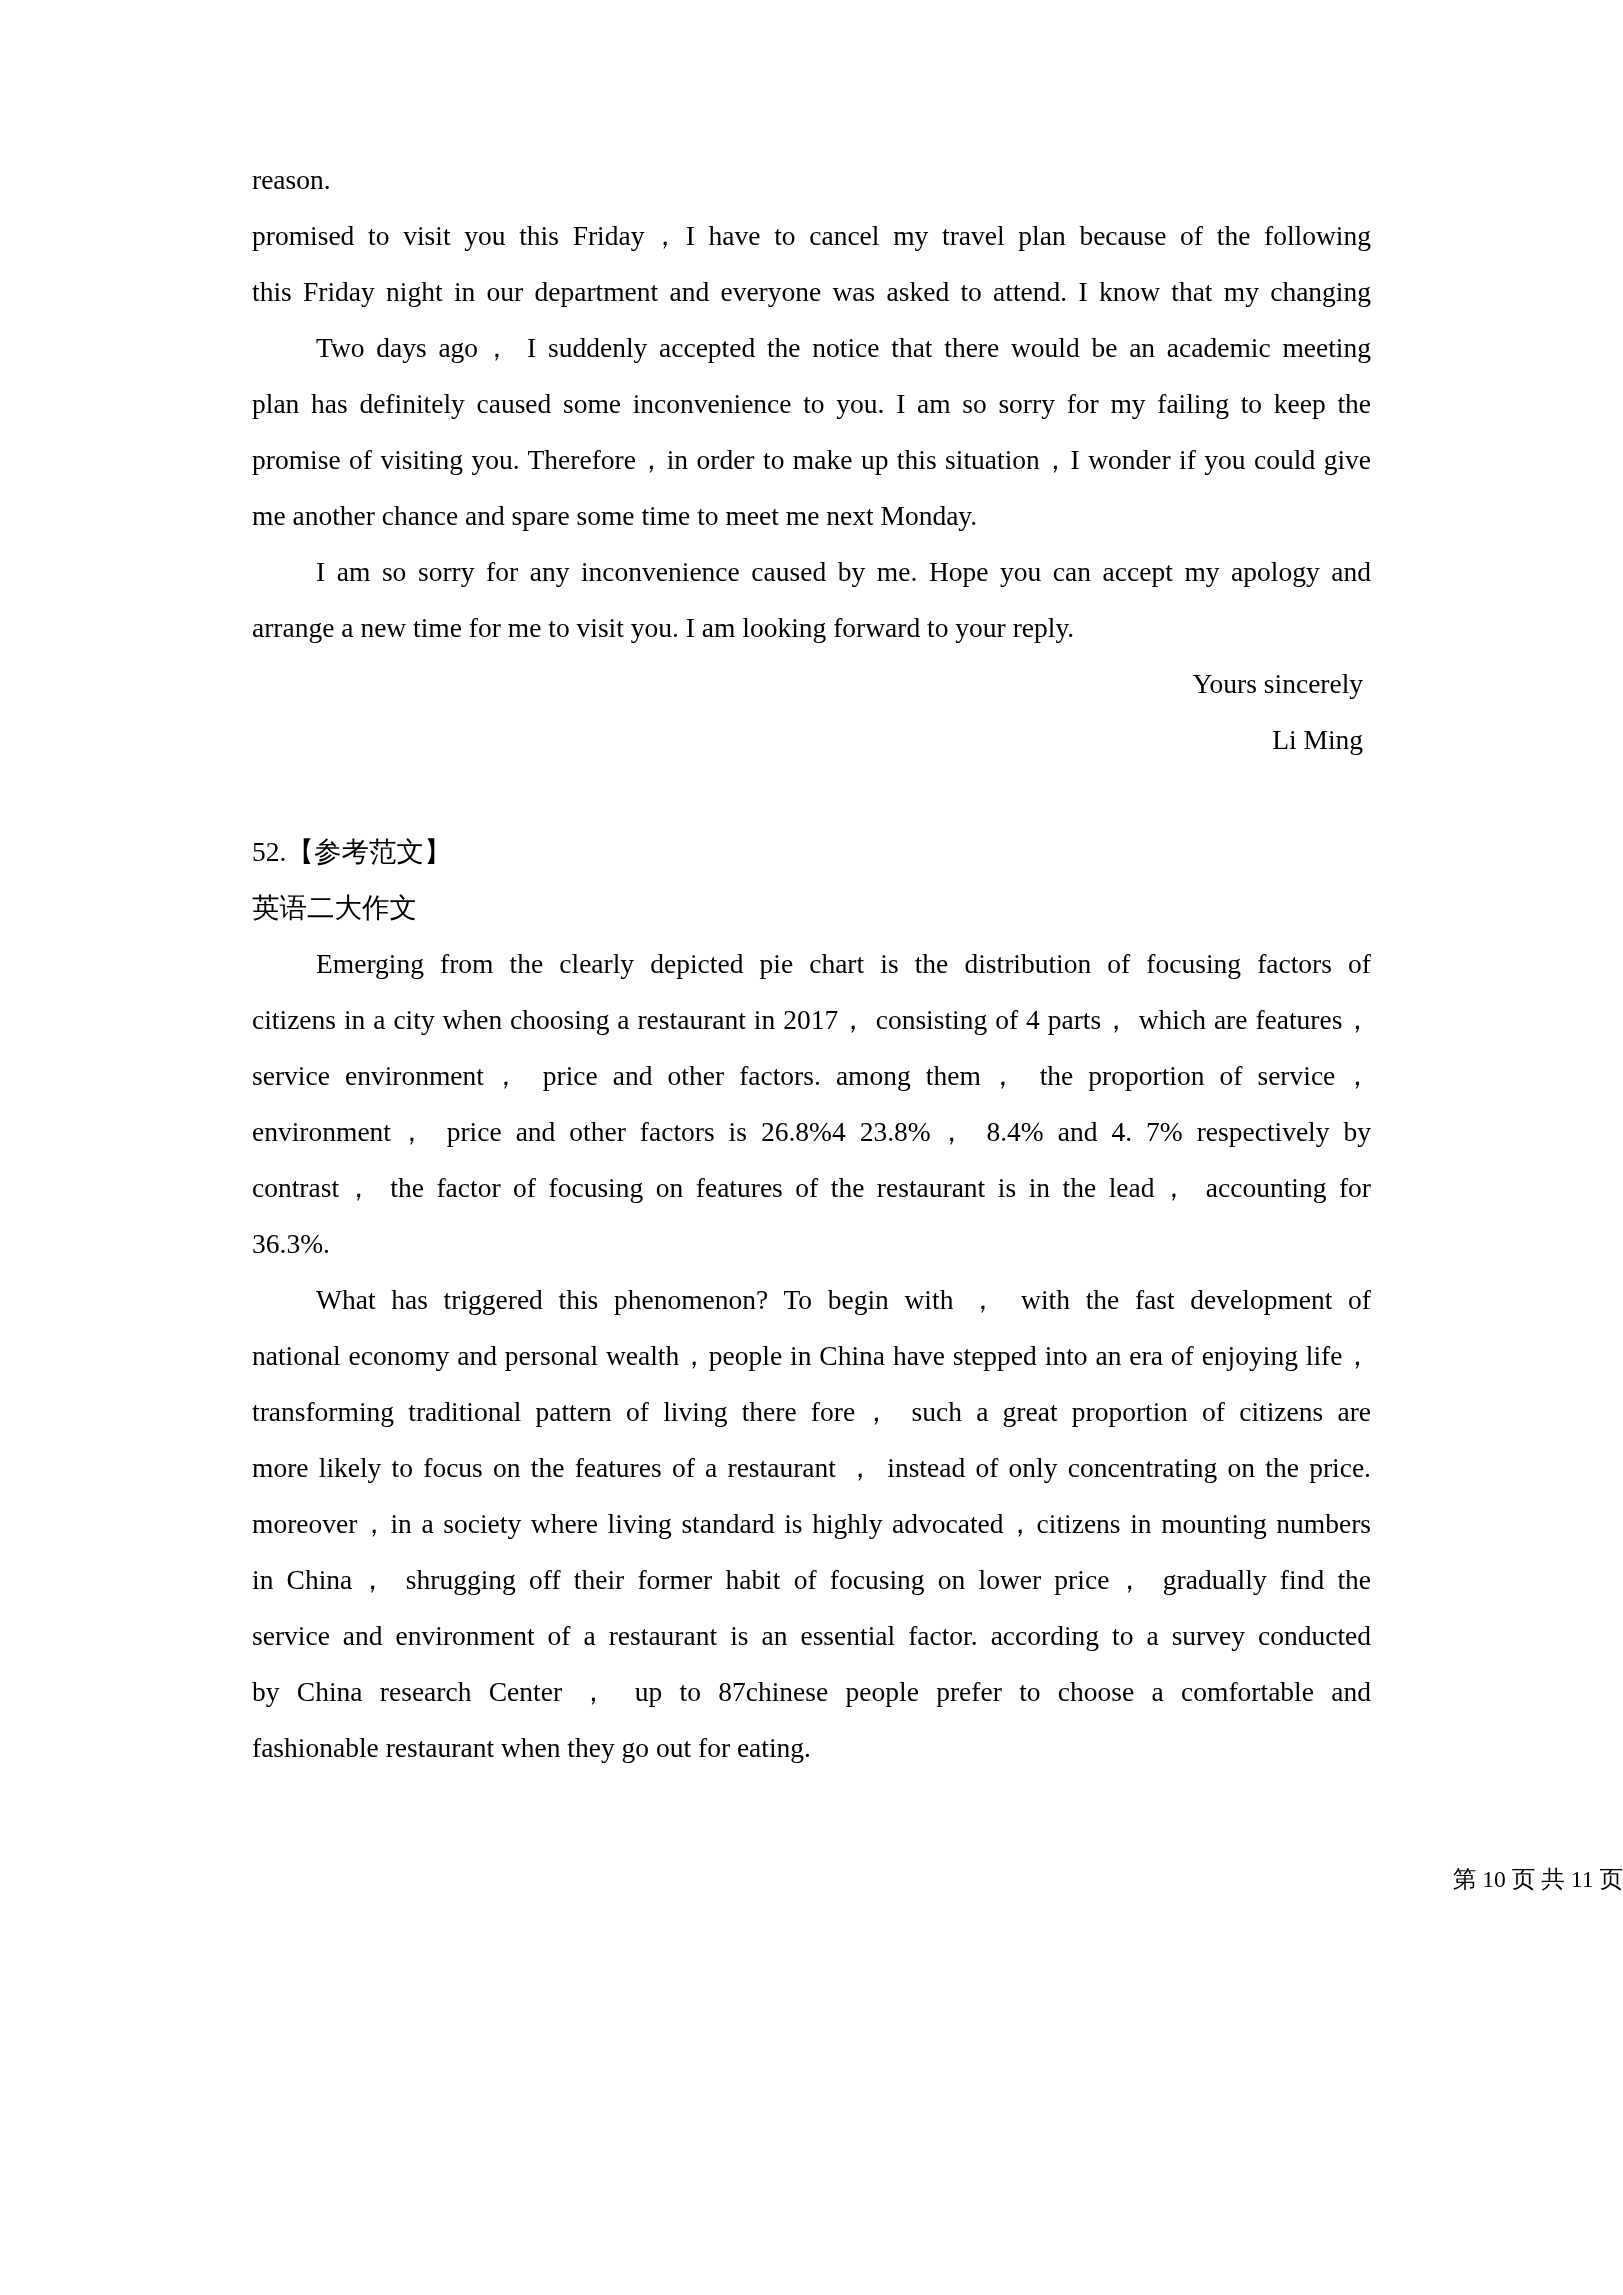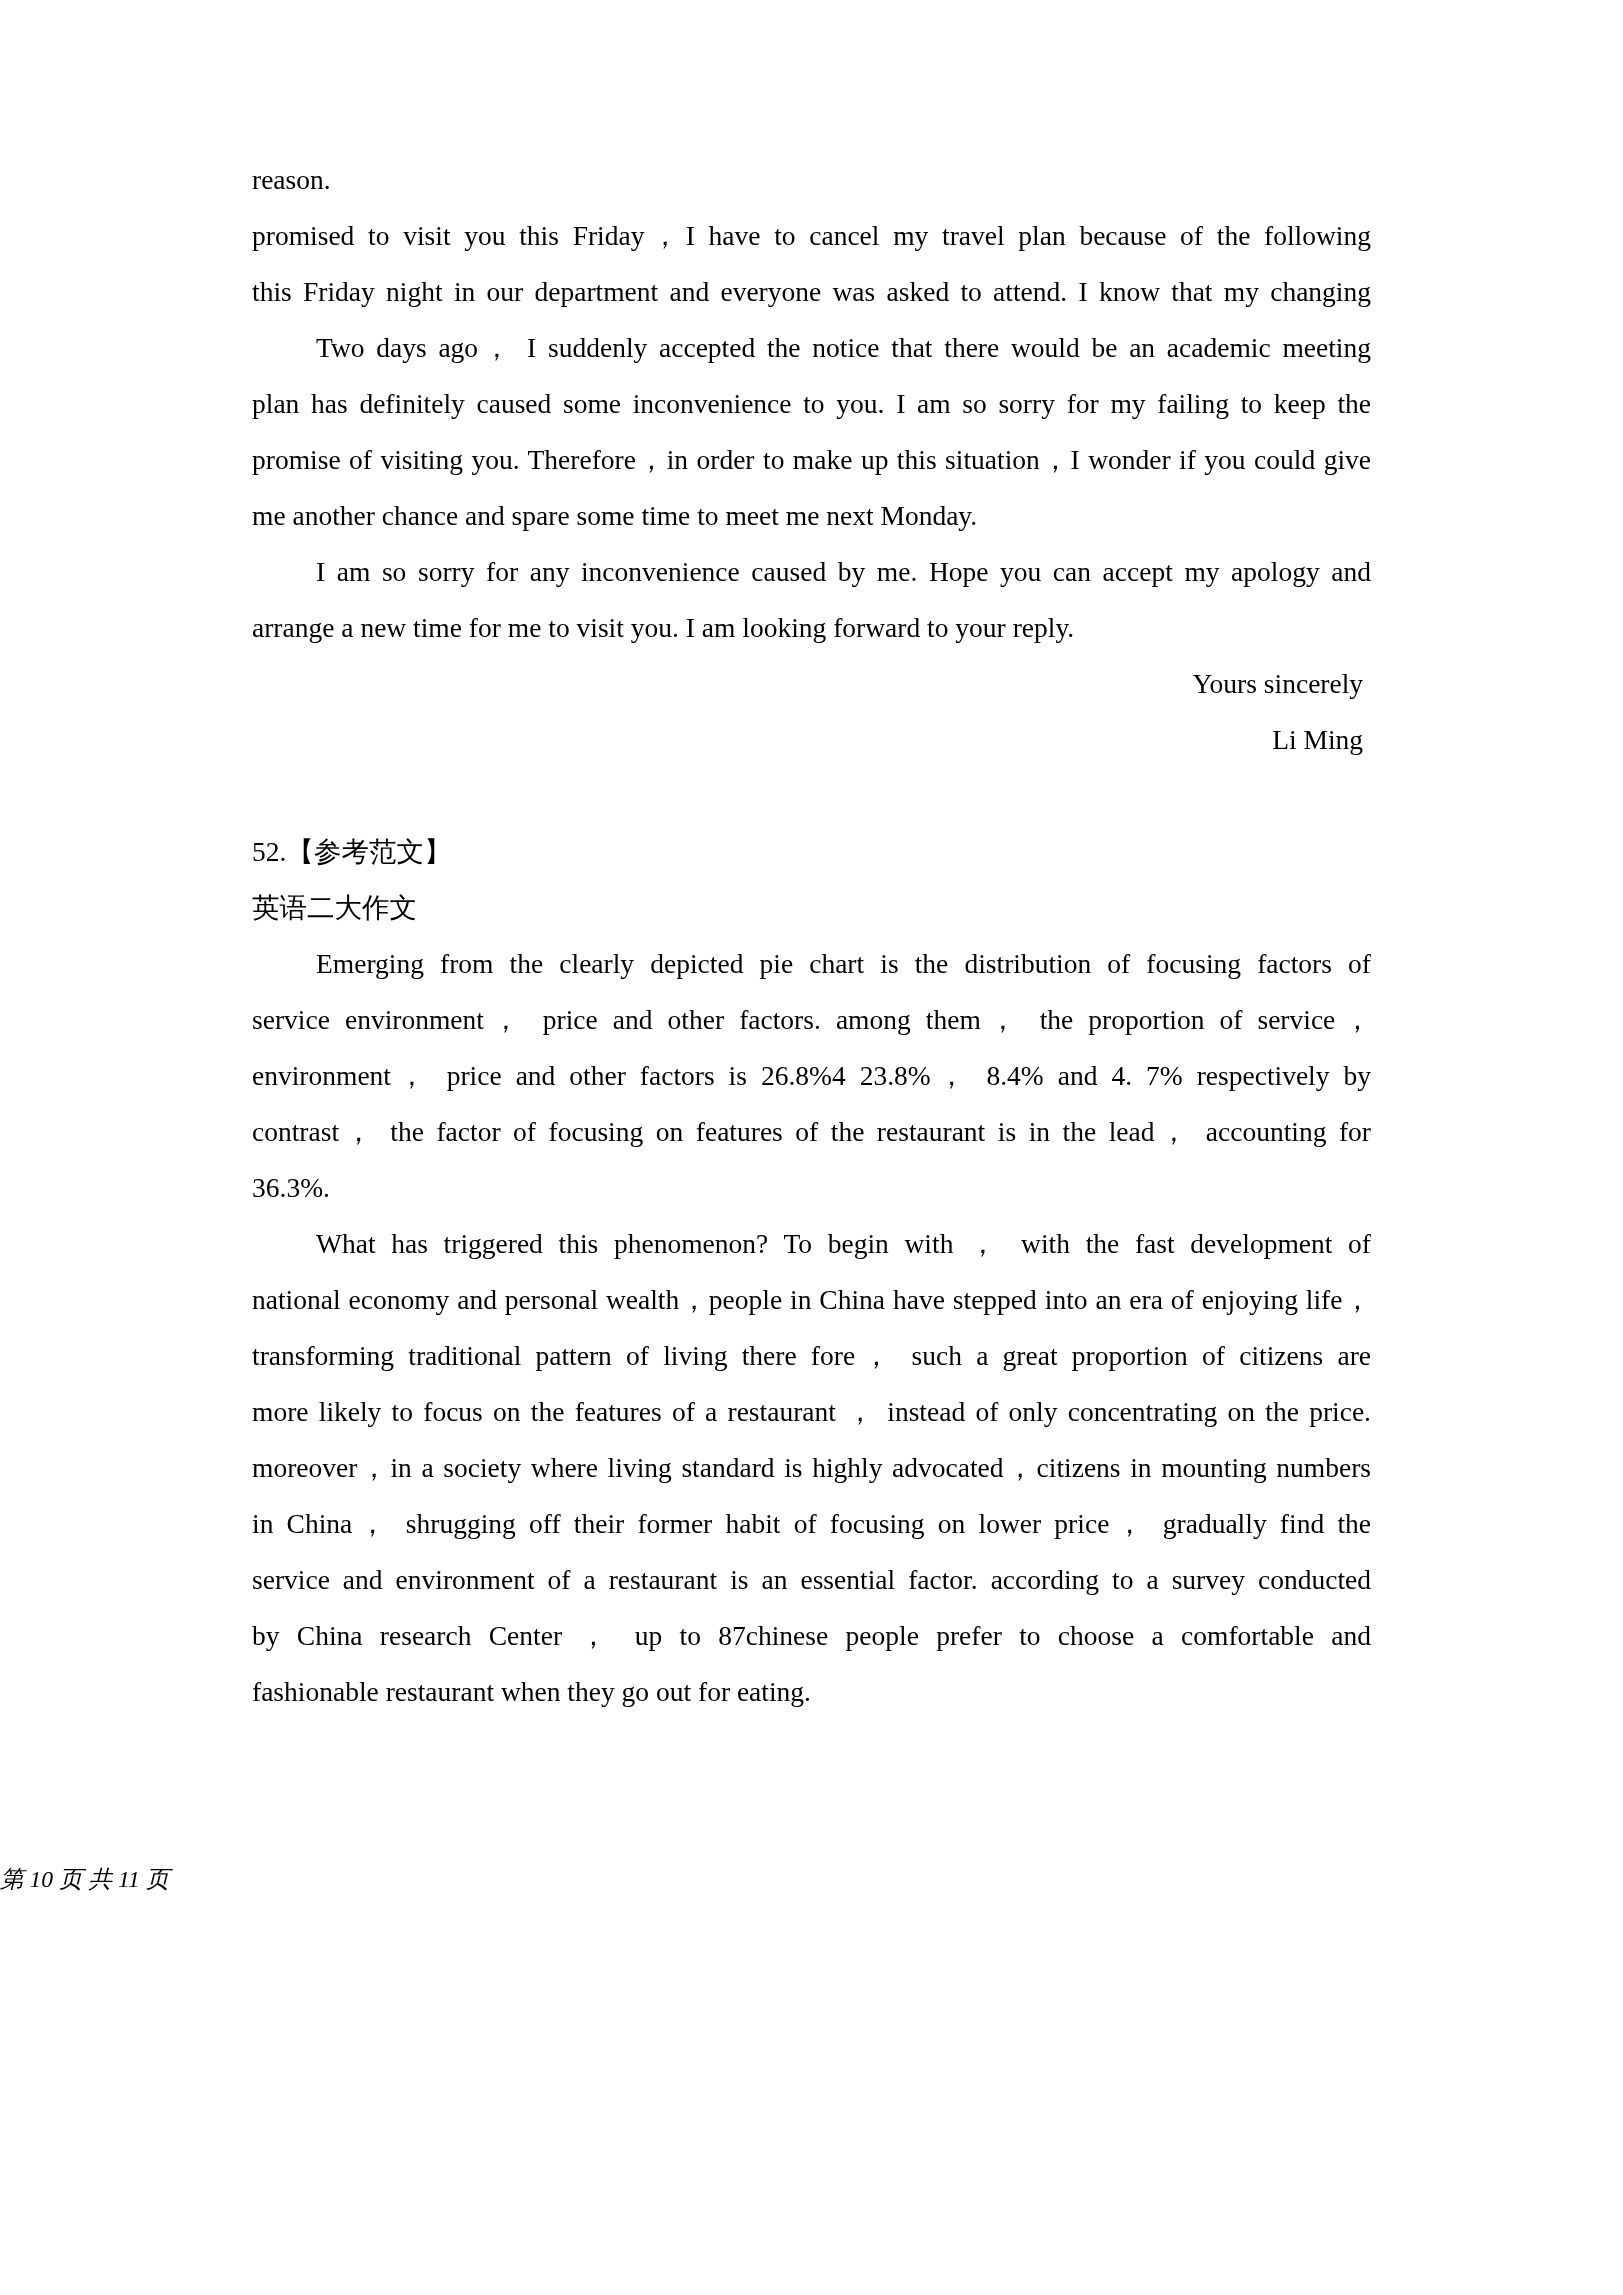"citizens in a city when" div.line { html: none -> <div>citizens in a city when choosing a restaurant in 2017， consisting of 4 parts， which are features，</div> }
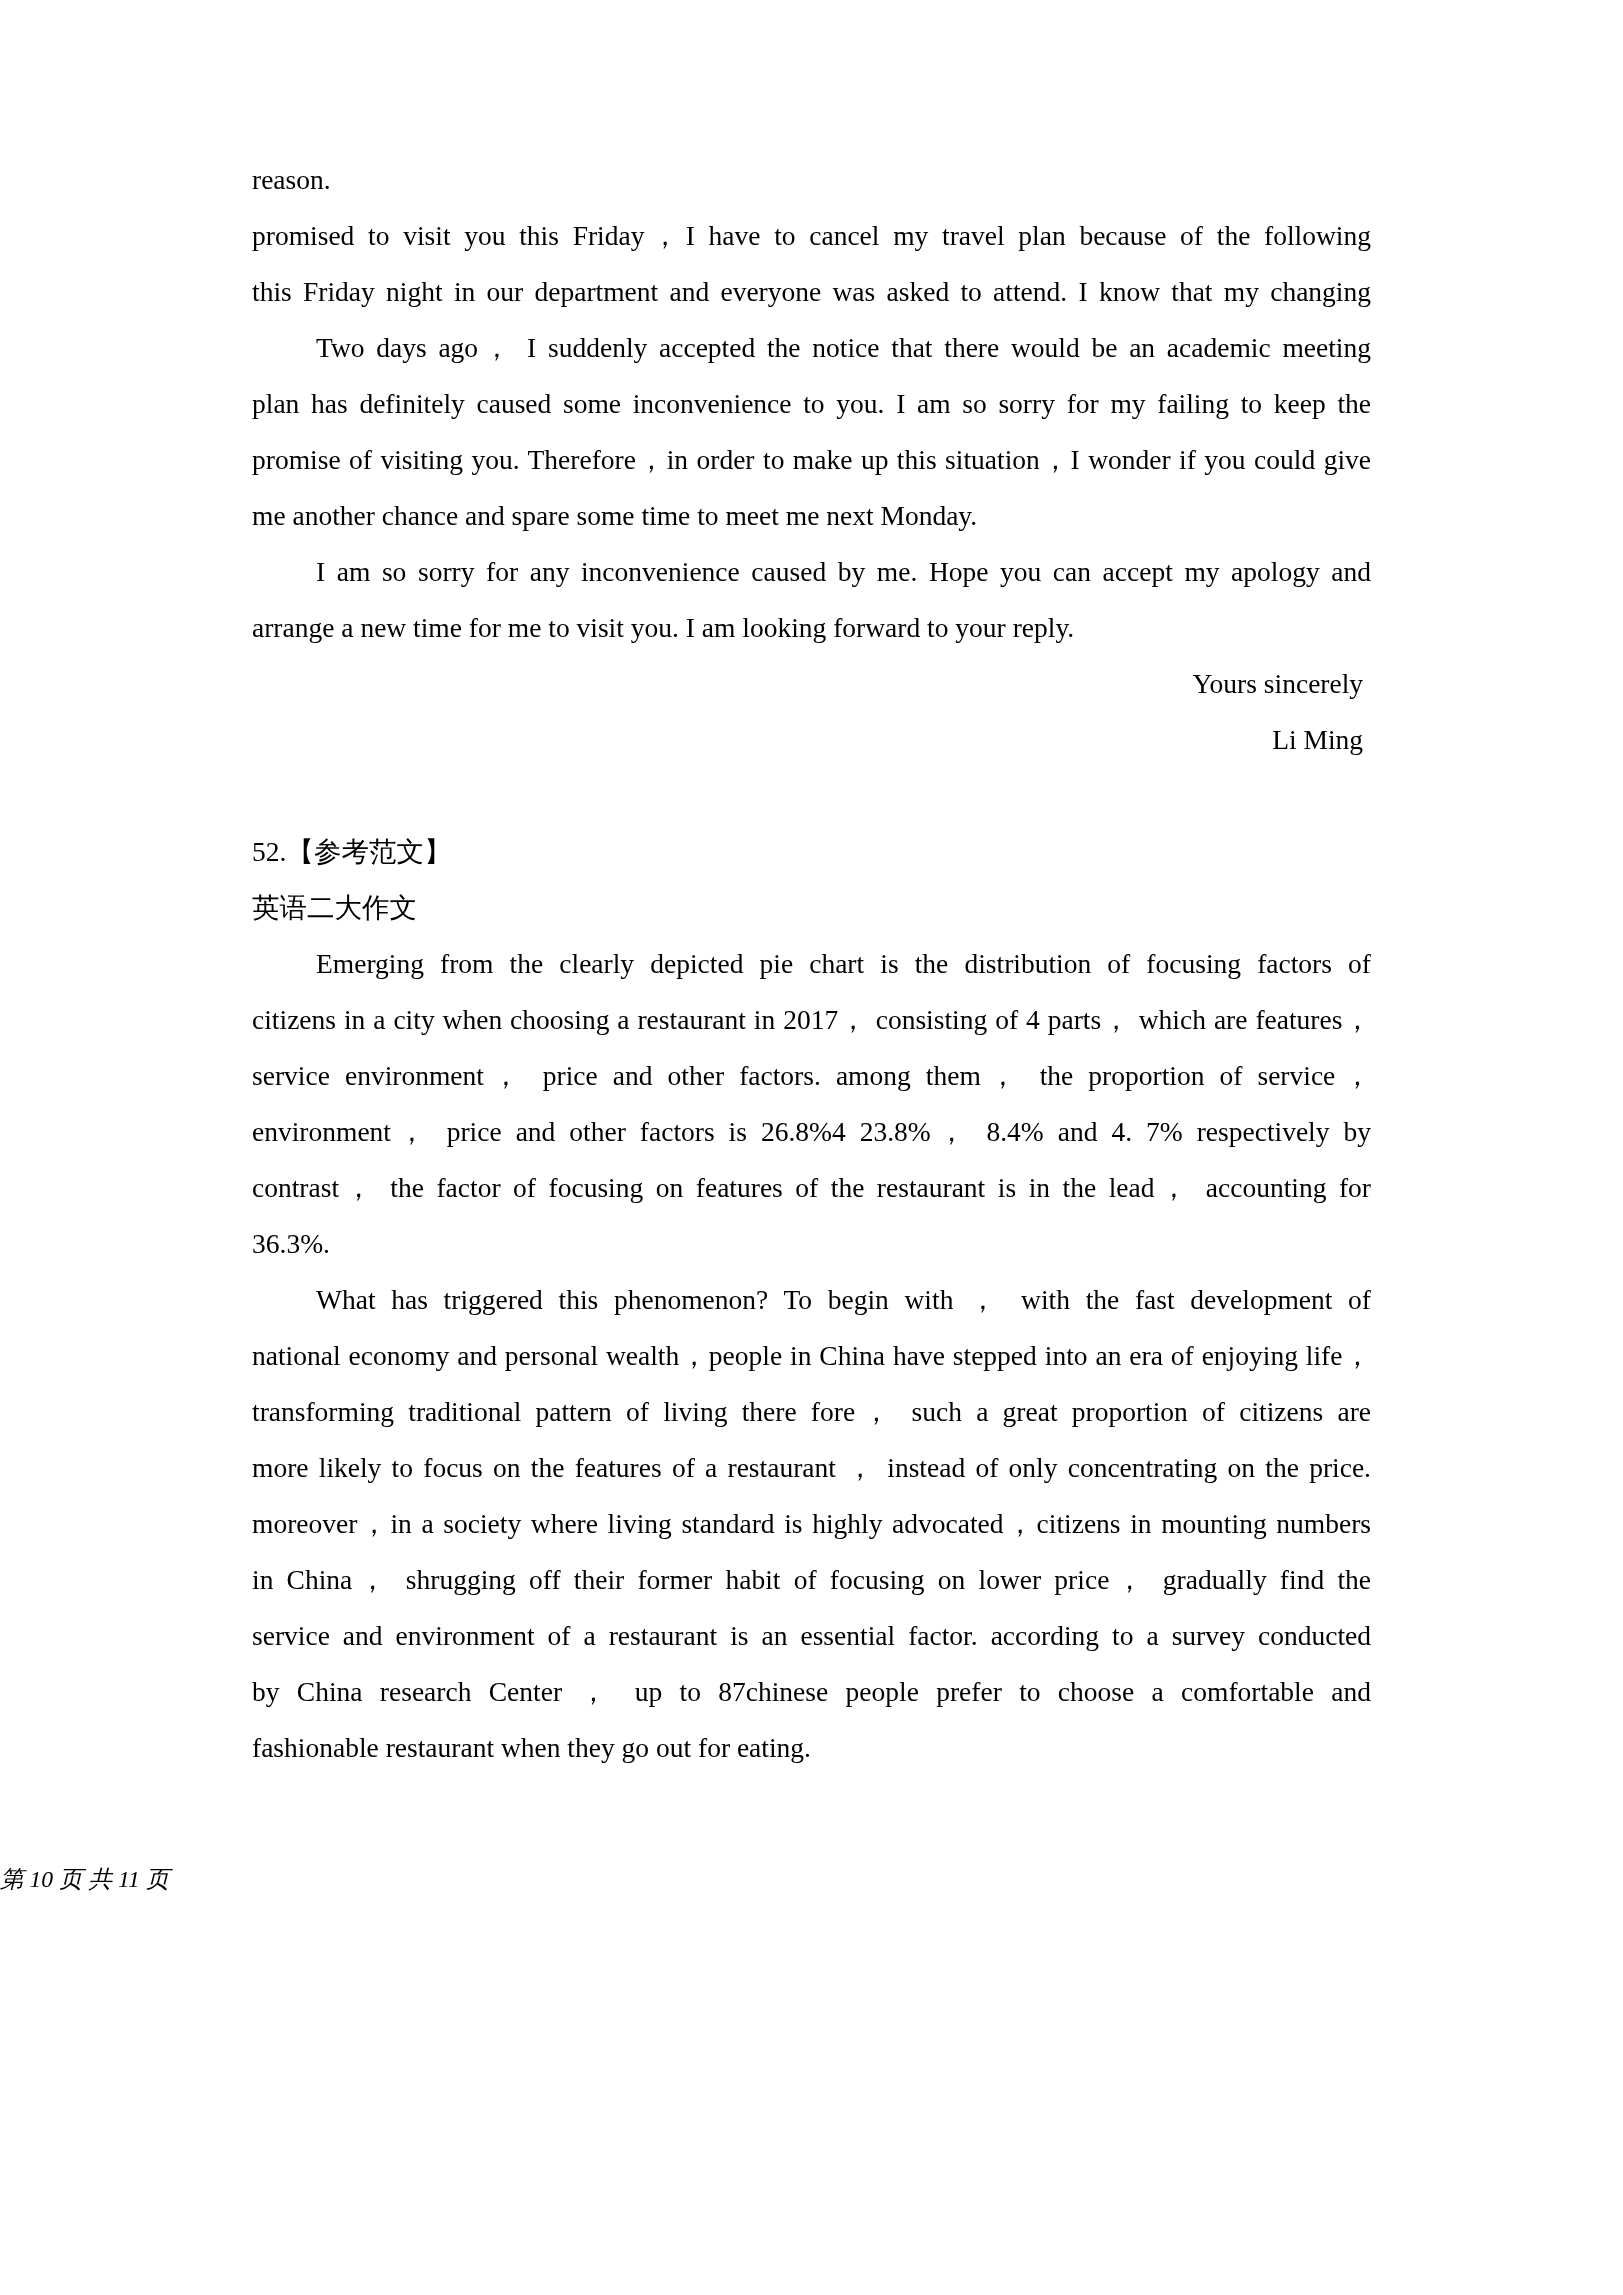"第 10 页 共 11" .footer { font-style: italic -> none; text-align: left -> right }
